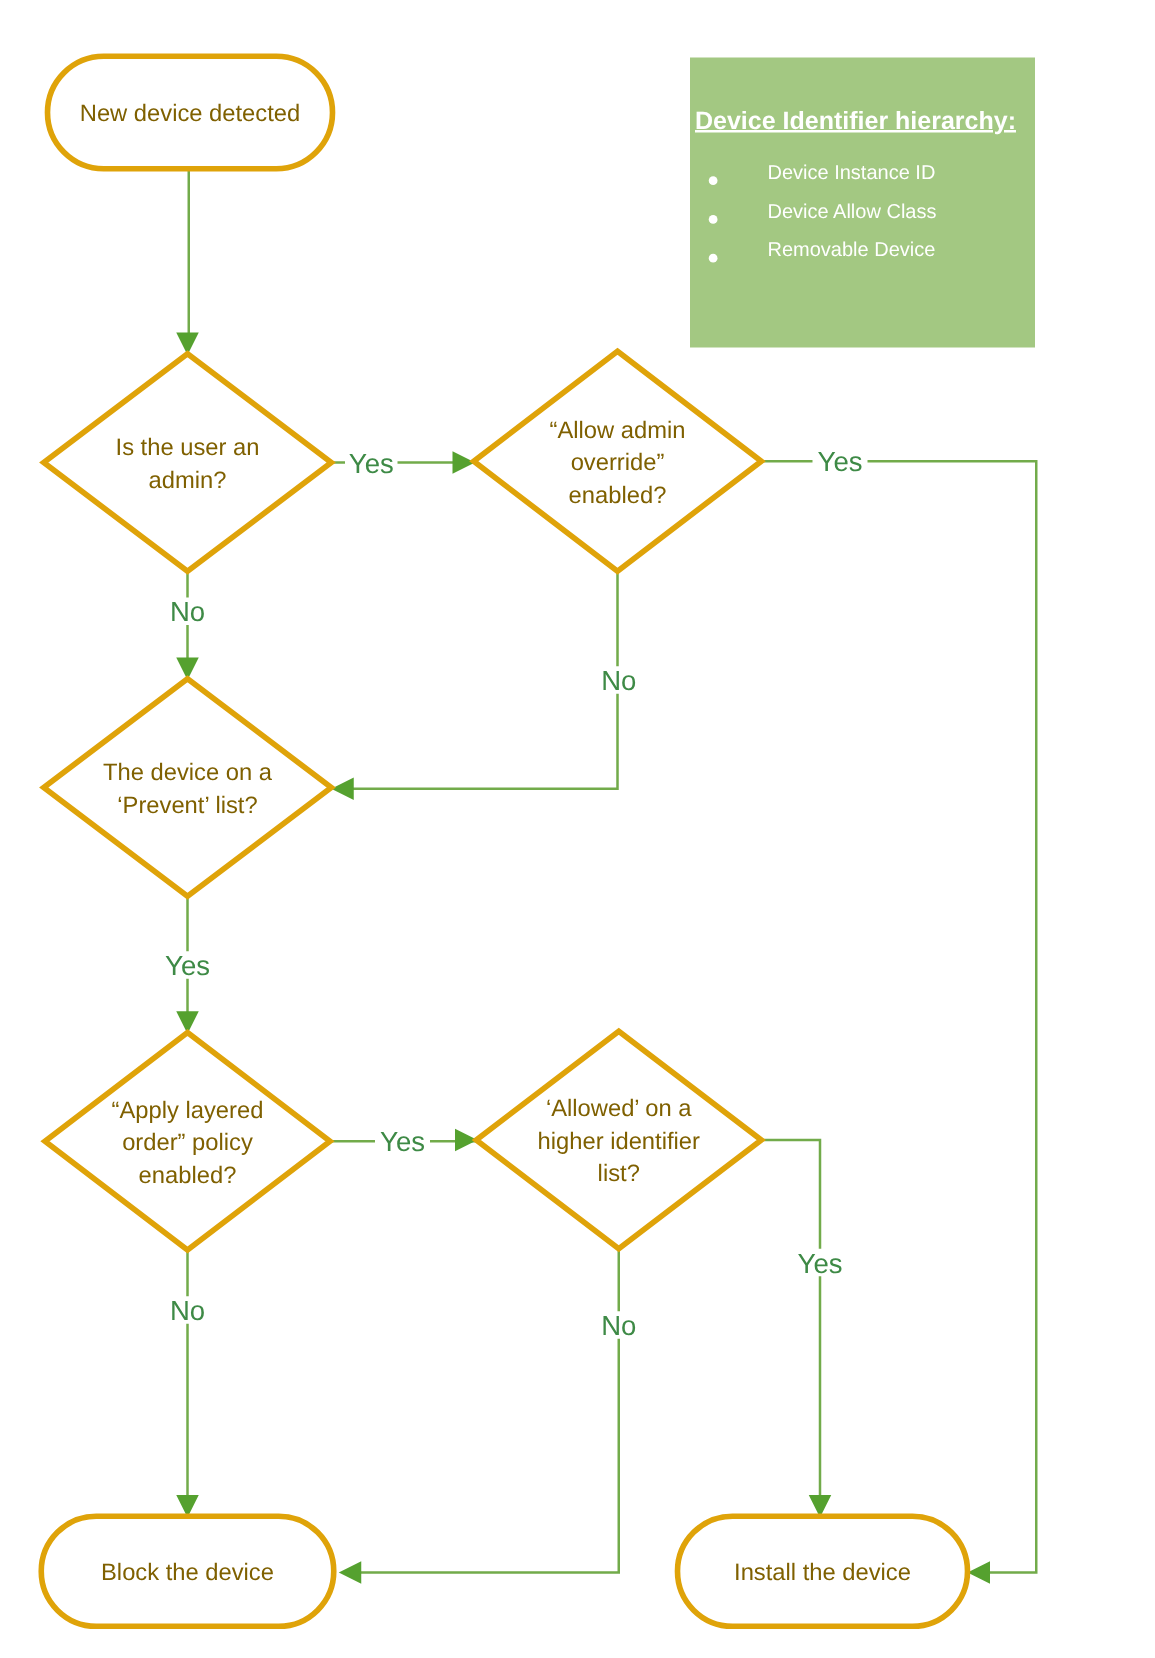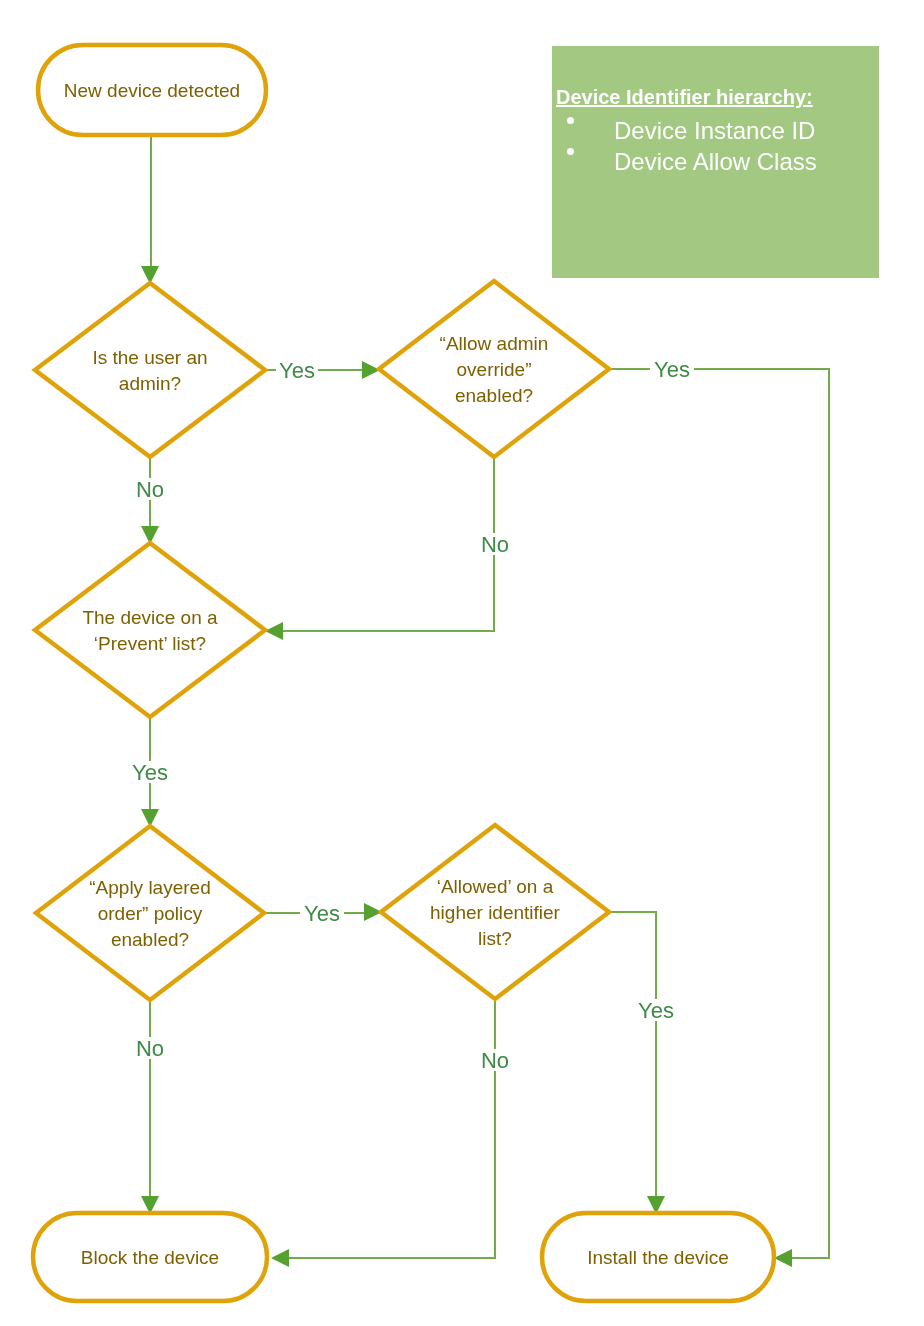"Device Identifier hierarchy:" .info-box { width: 327px -> 276px }
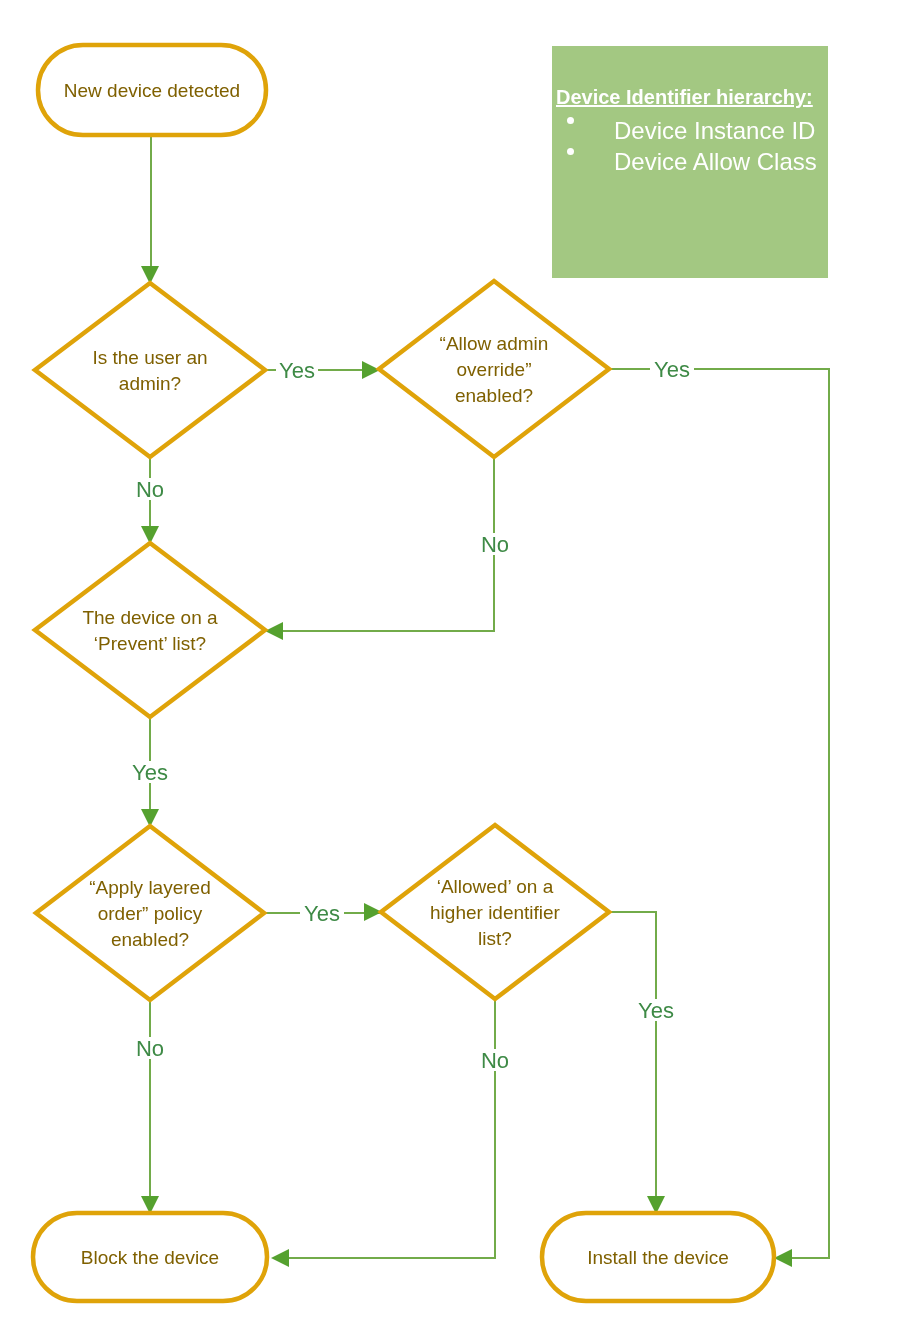"Device Instance ID" .info-list li { align-items: flex-start -> flex-end; font-size: 24px -> 16px }
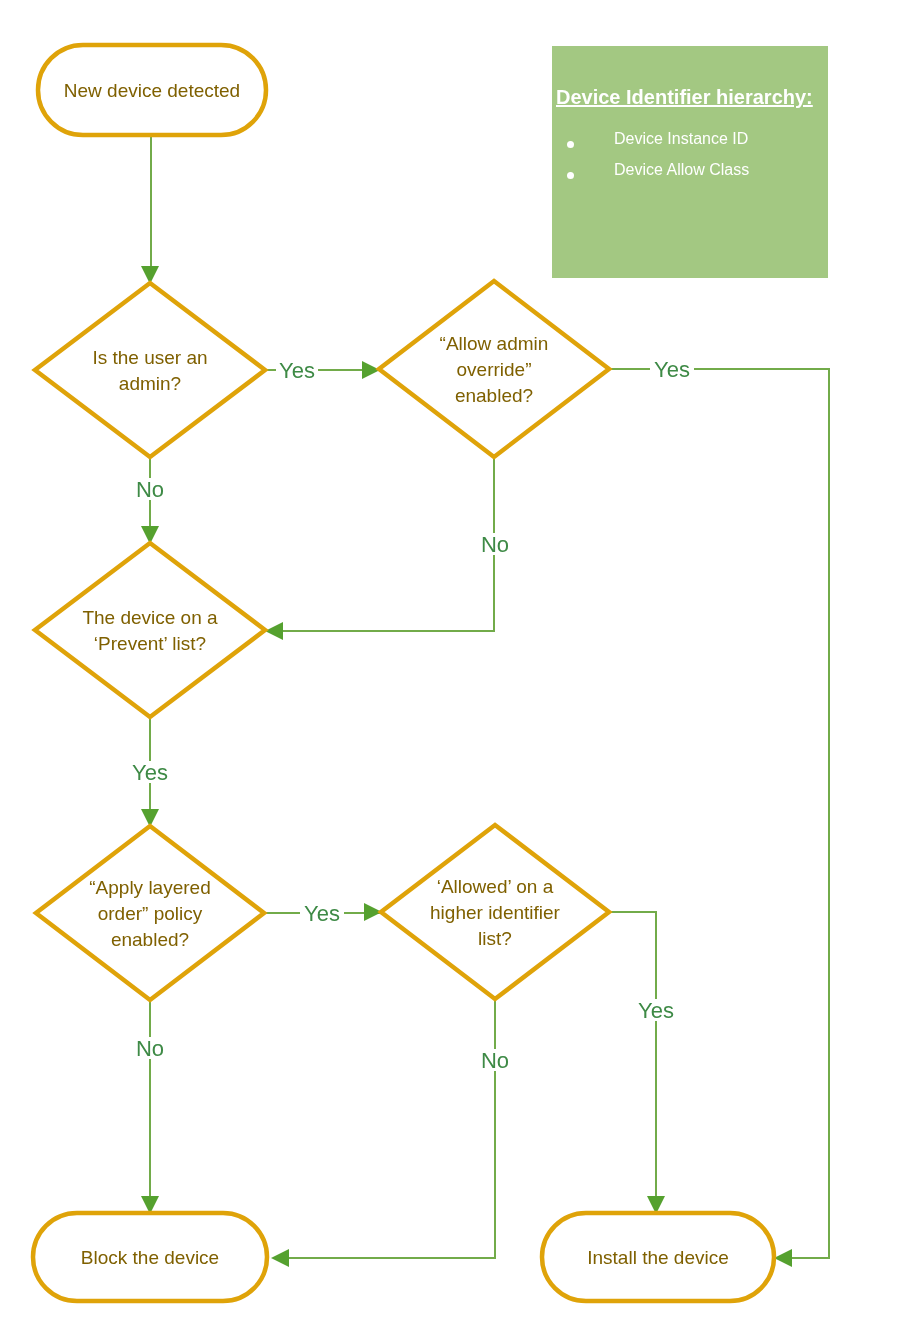"Removable Device" li { html: none -> <li> <span></span> <span>Removable Device</span> </li> }
